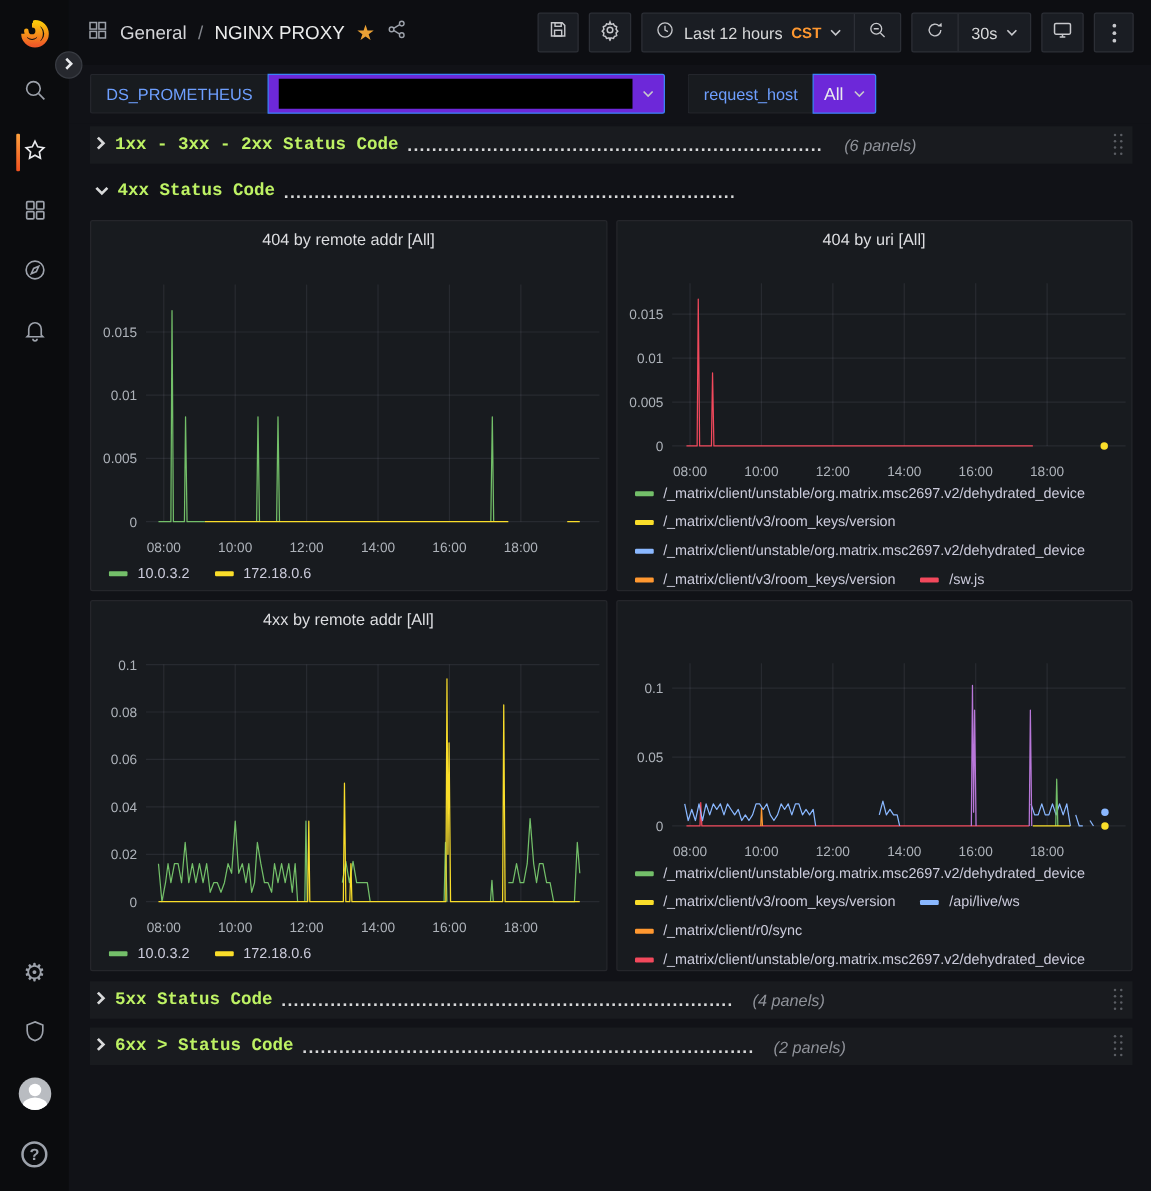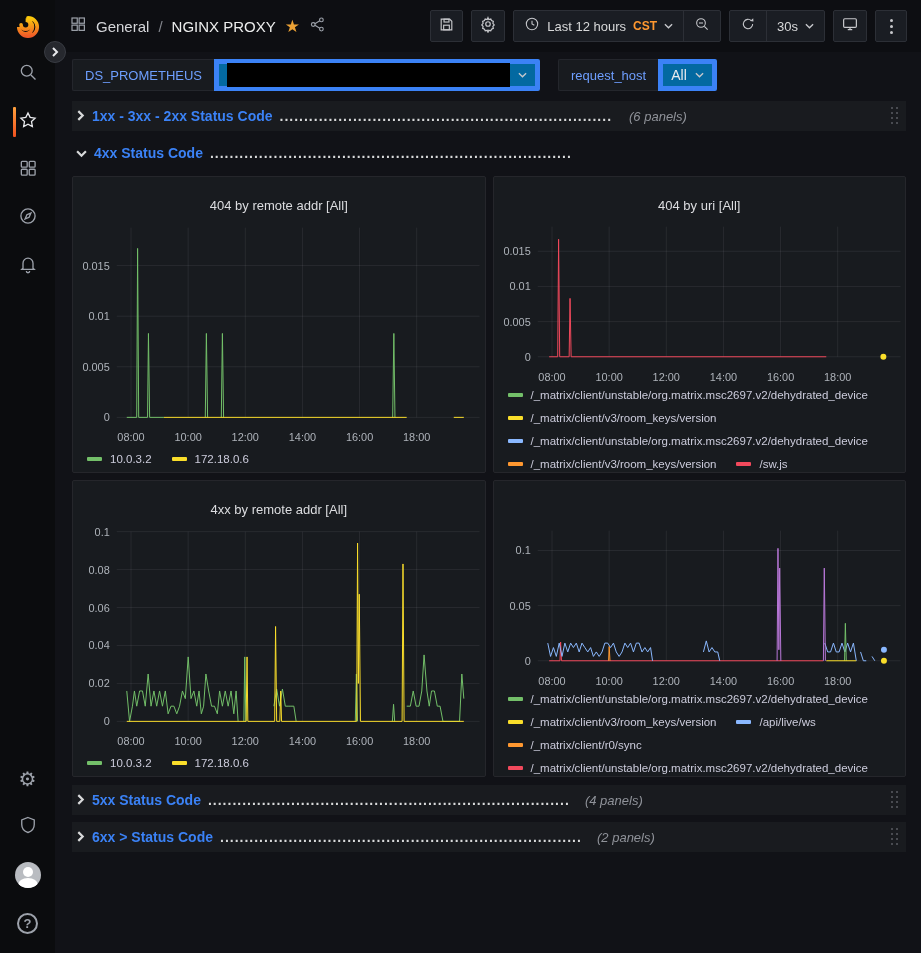"All" .var-select { background: #0369a1 -> #6d28d9; border: 5px solid #3b82f6 -> 1px solid #3b82f6 }
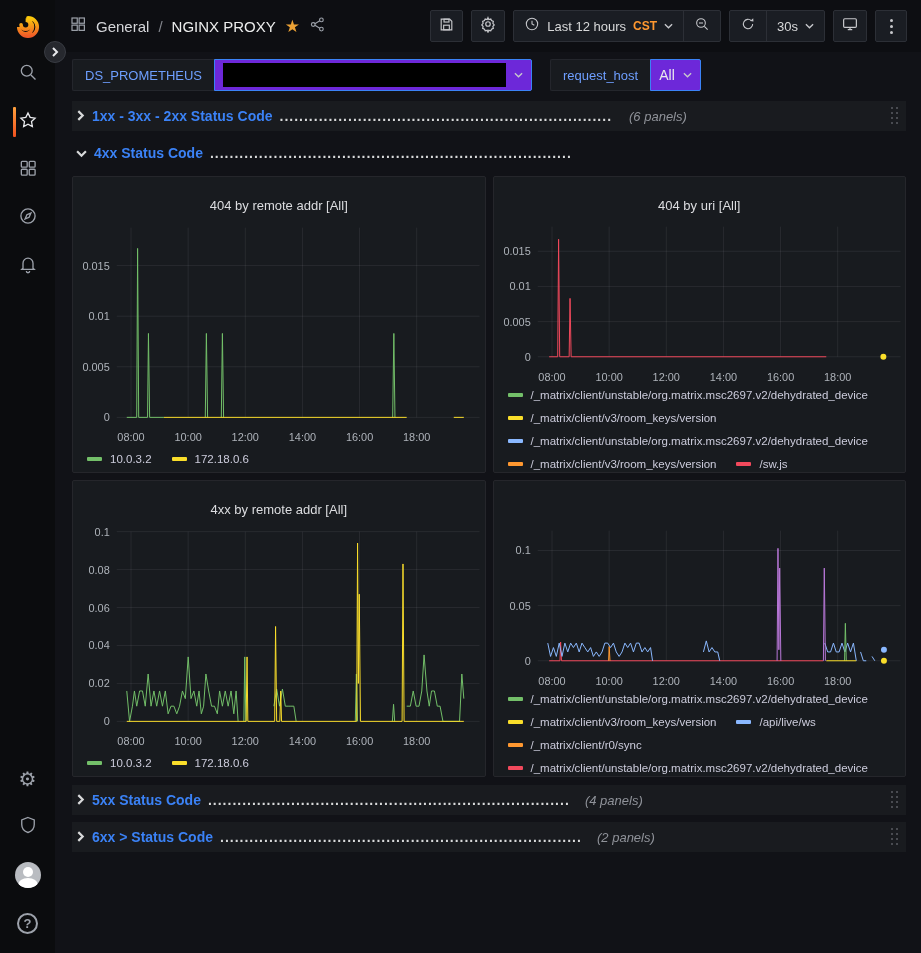"1xx - 3xx - 2xx" .row-title { color: #3b82f6 -> #bef264; font-family: none -> Liberation Mono, monospace }
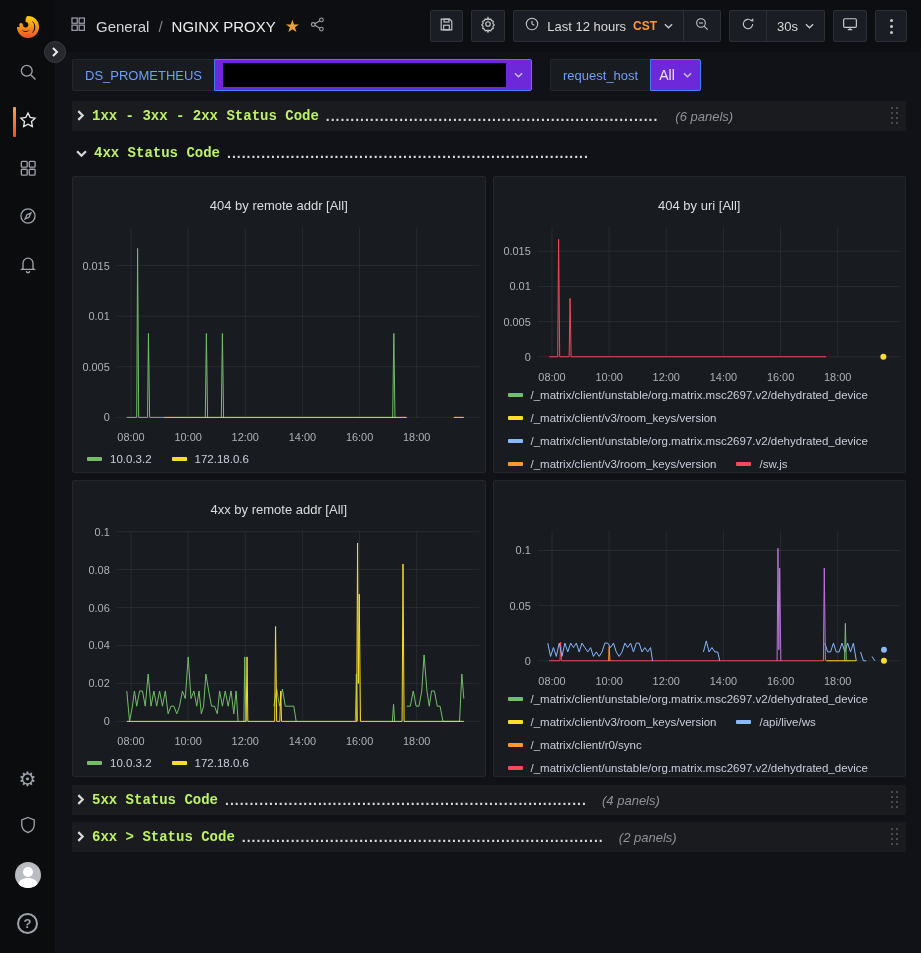"404 by remote addr [All]" .panel-title { top: 21px -> 7px }
